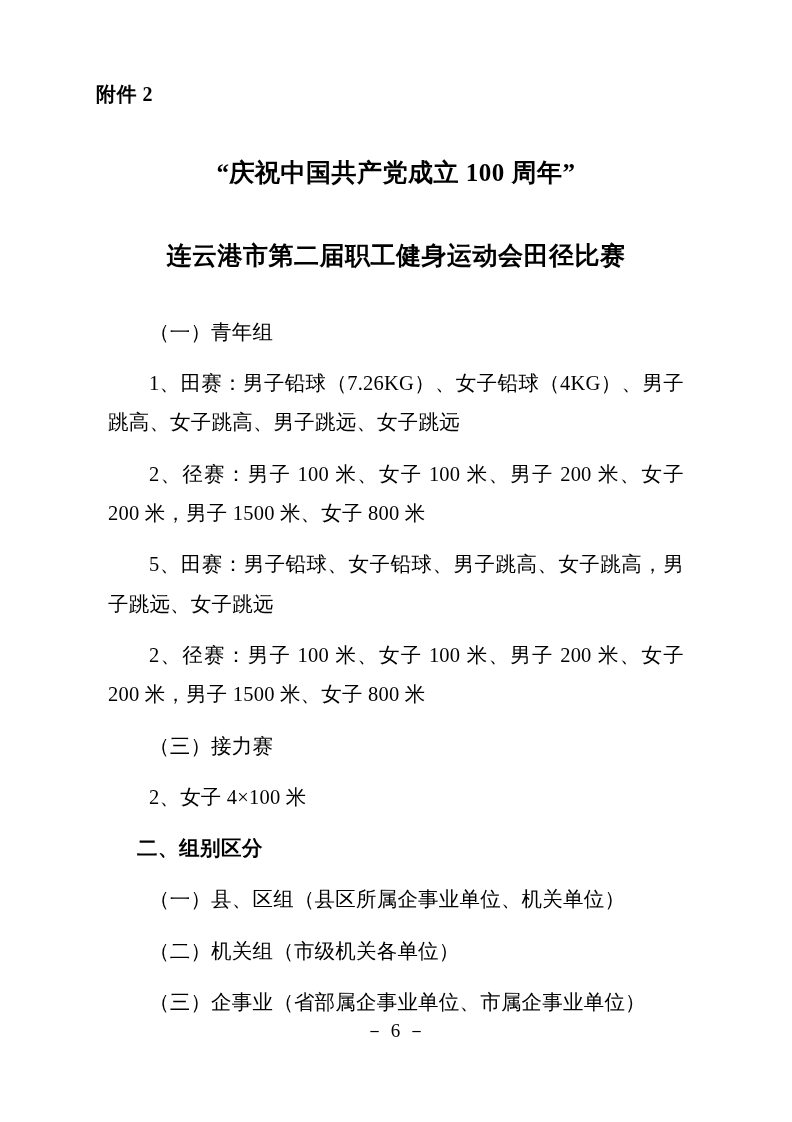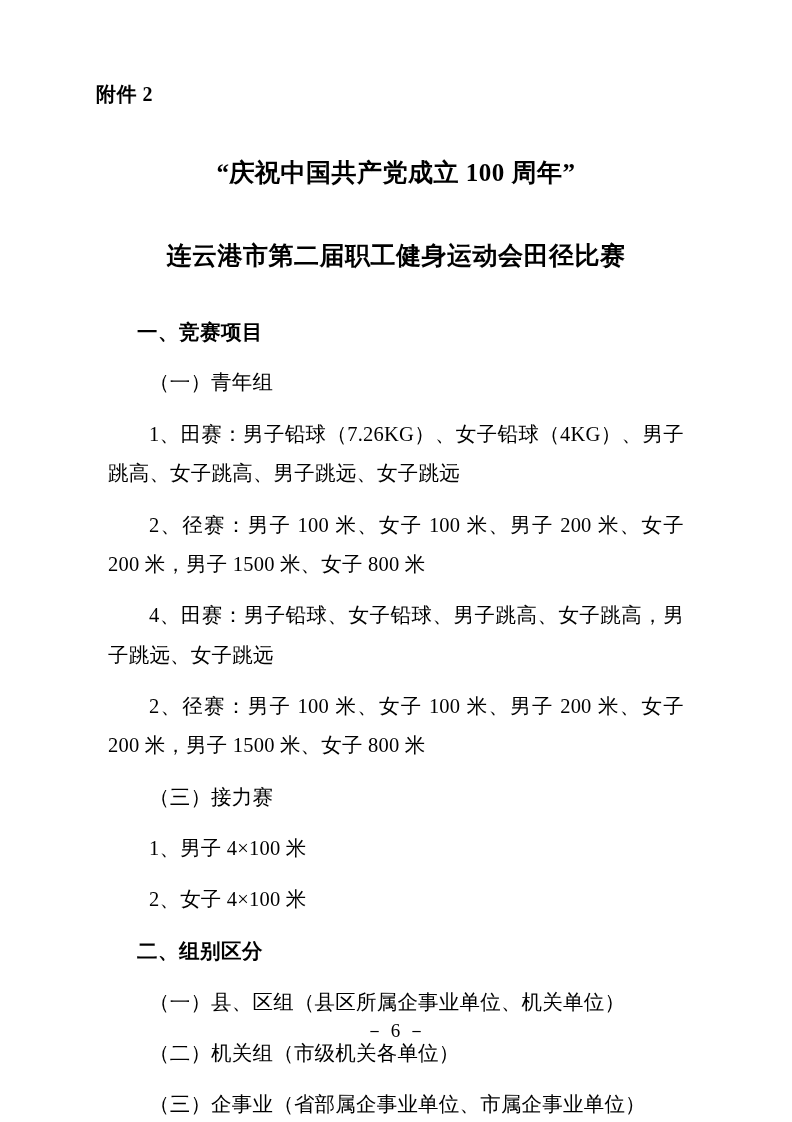"一、竞赛项目" p.section-heading { html: <p>一、竞赛项目</p> -> none }
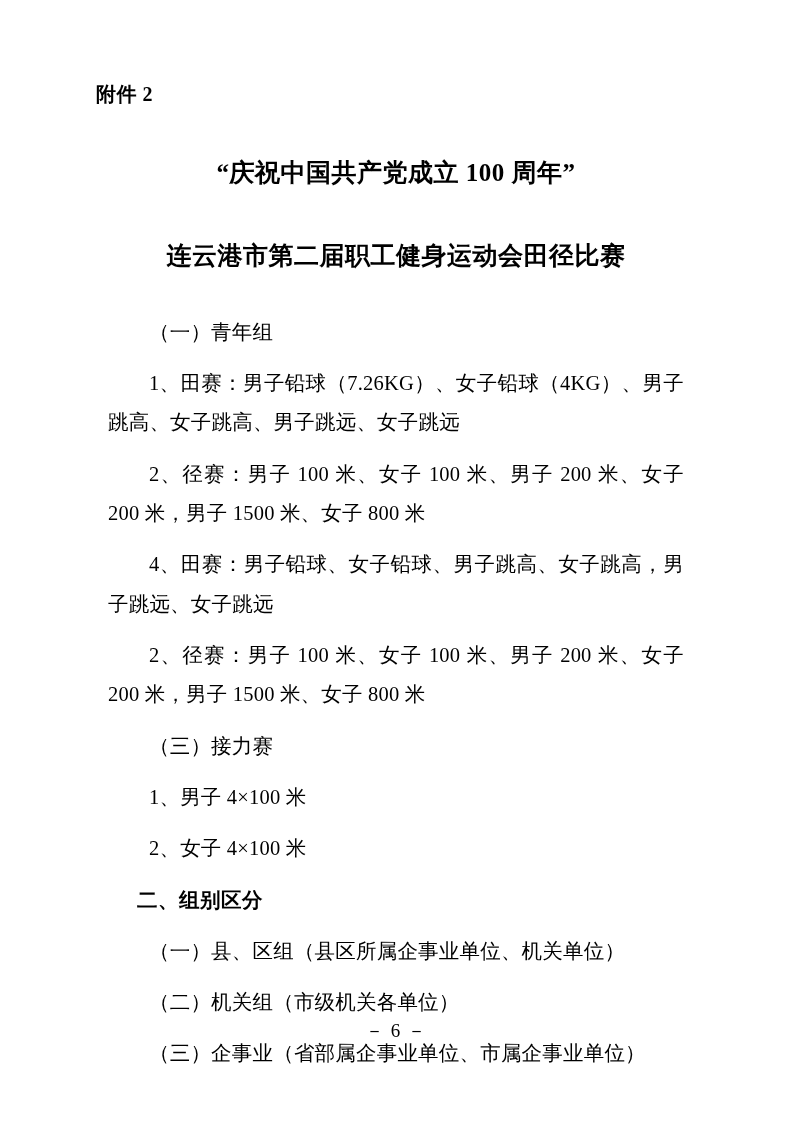"4、田赛：男子铅球、女子铅球、男子跳高、女子跳高，男子跳远、女子跳远" p.para { text: 4 -> 5 }
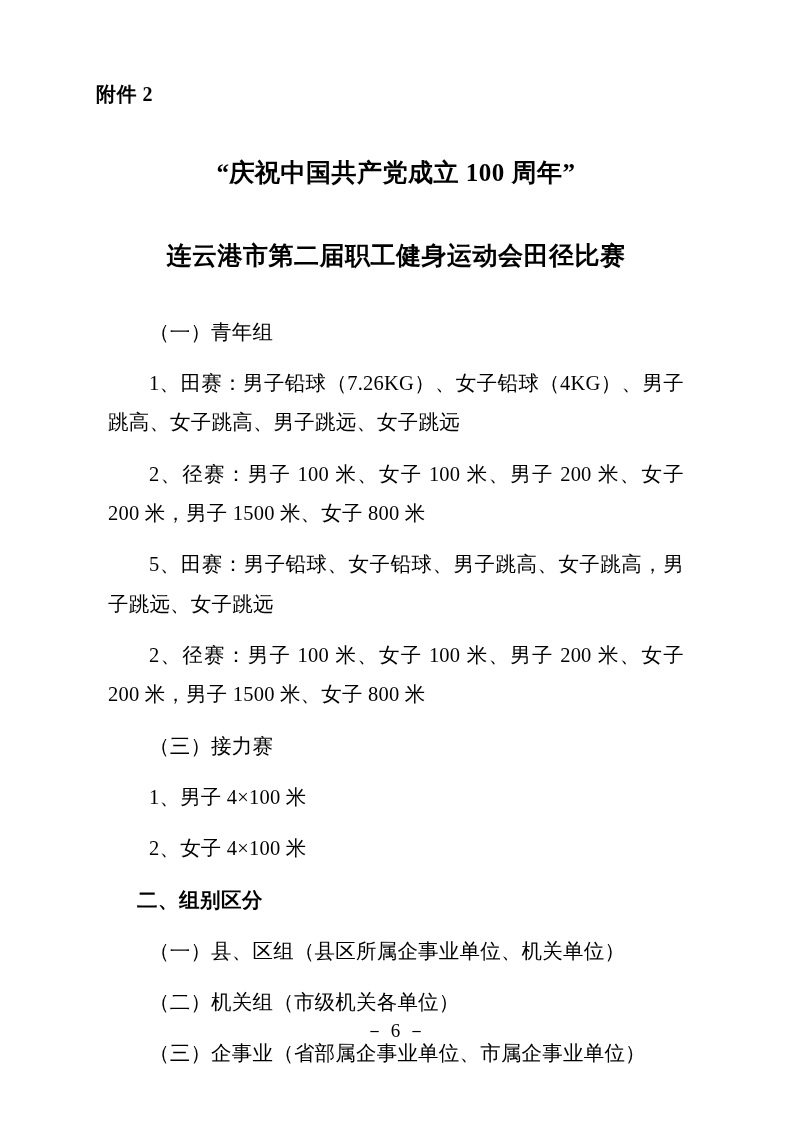"1、男子 4×100 米" p.para { html: <p>1、男子 4×100 米</p> -> none }
